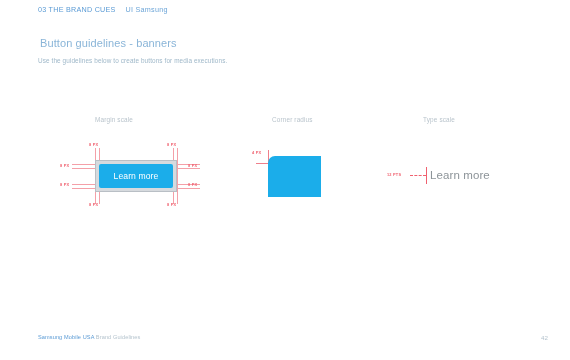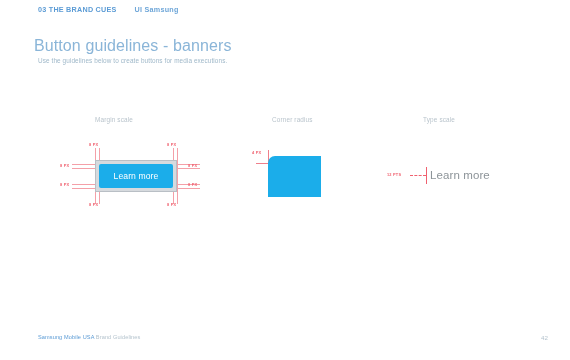"03 THE BRAND CUES" .topbar { font-weight: bold -> none; gap: 18px -> 10px }
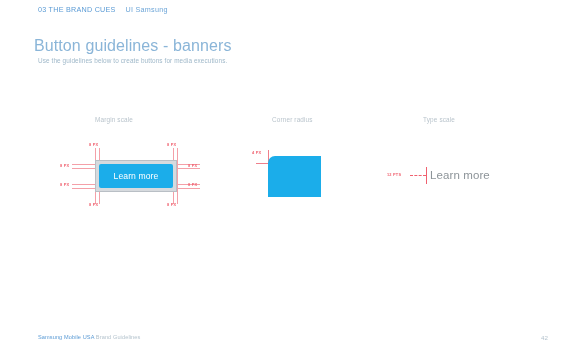"Button guidelines - banners" .title { font-size: 16px -> 11px; left: 34px -> 40px }
